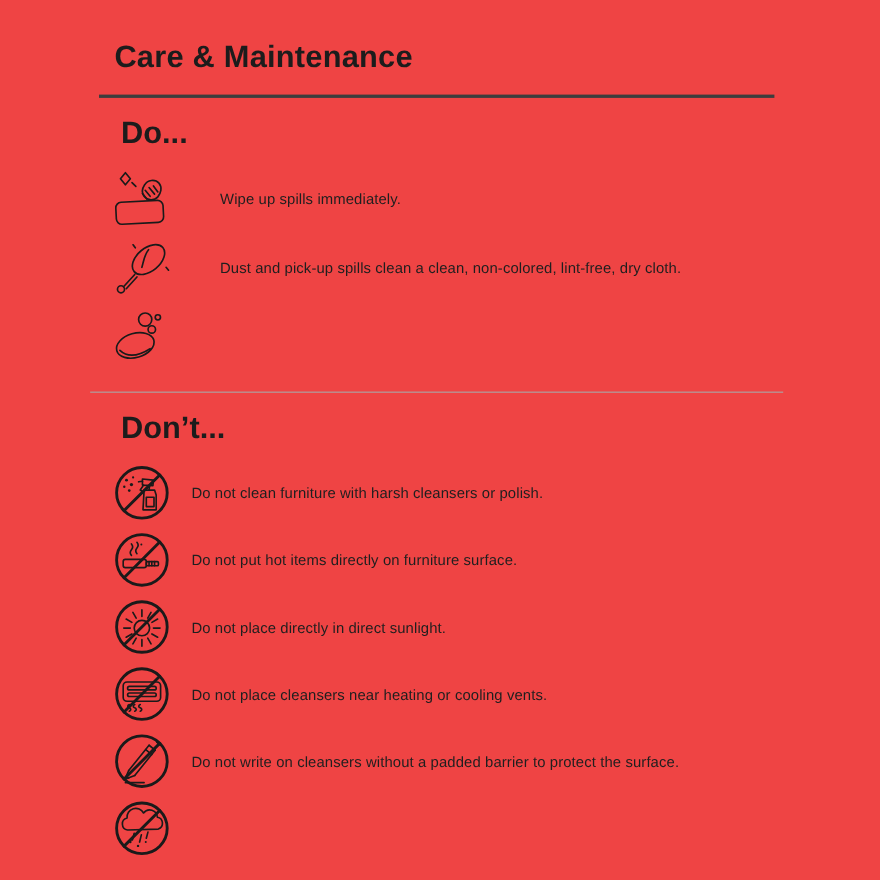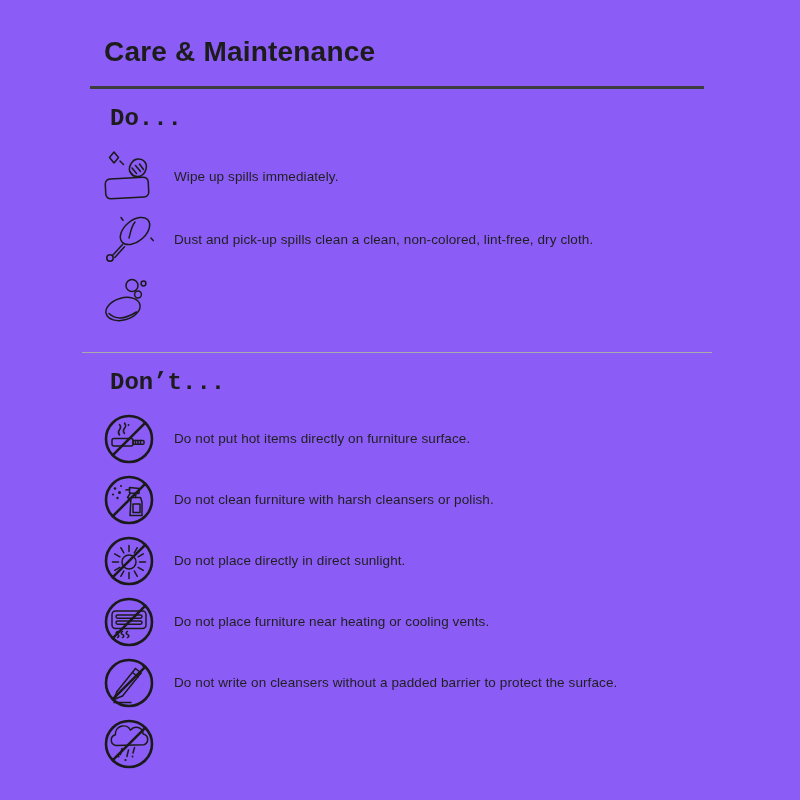"Care & Maintenance" .page { background: #8b5cf6 -> #ef4444 }
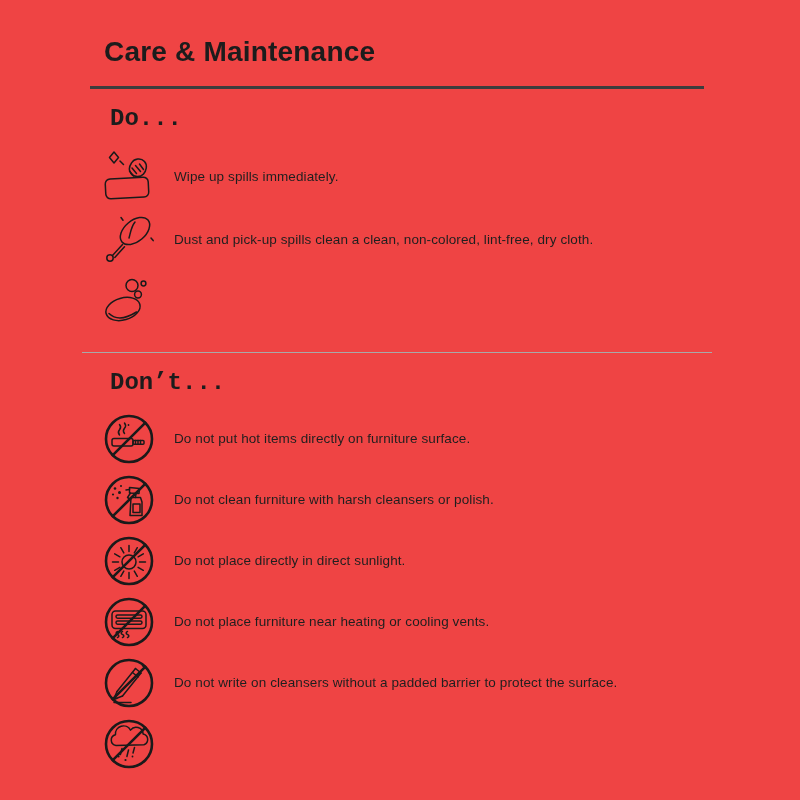"Do..." .section-heading { font-family: Liberation Mono, monospace -> none; font-size: 24px -> 28px }
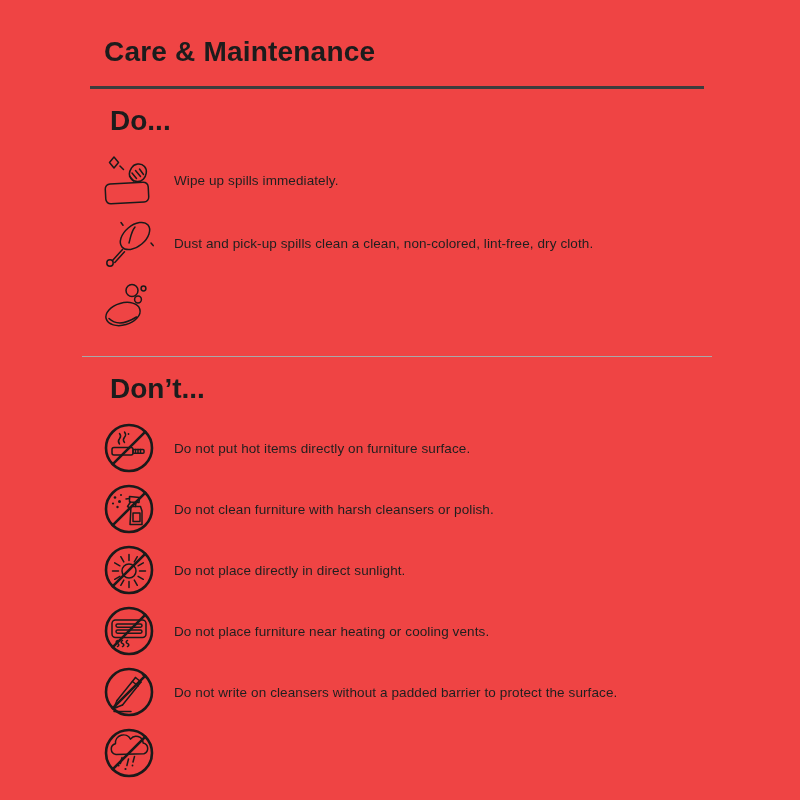"Wipe up spills immediately." .do-row { gap: none -> 26px }
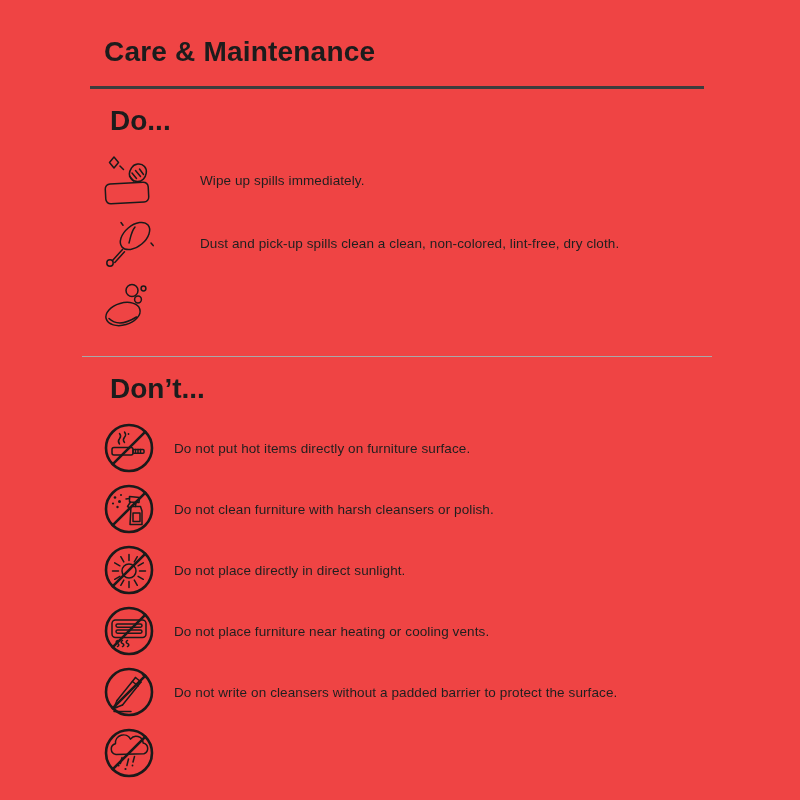"Do not put hot items" div.row { order: before "Do not clean furniture with" -> after "Do not clean furniture with" }
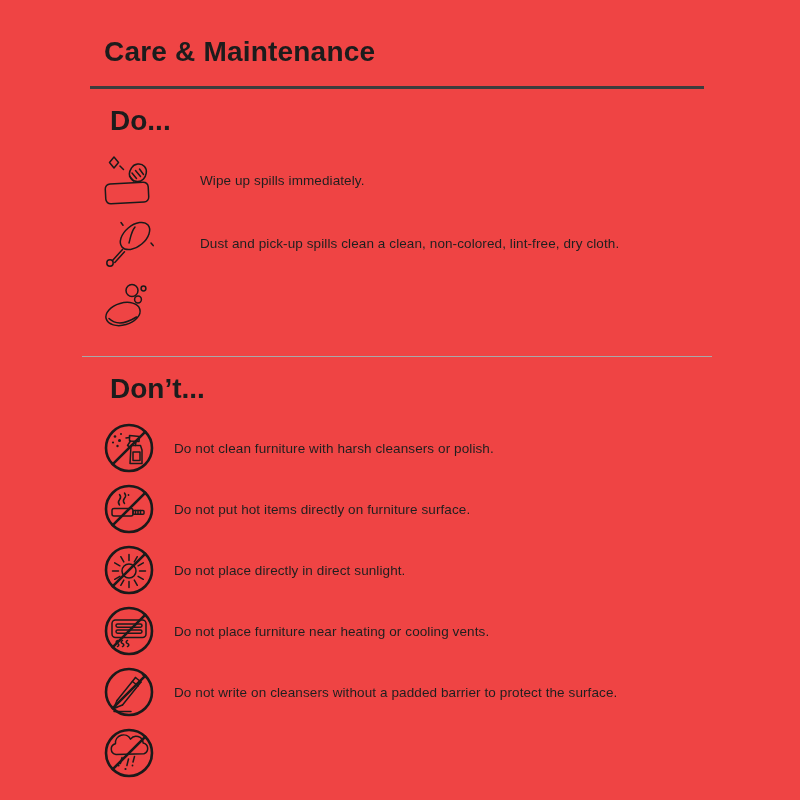"Do not place furniture near" span.item-text { text: furniture -> cleansers }
